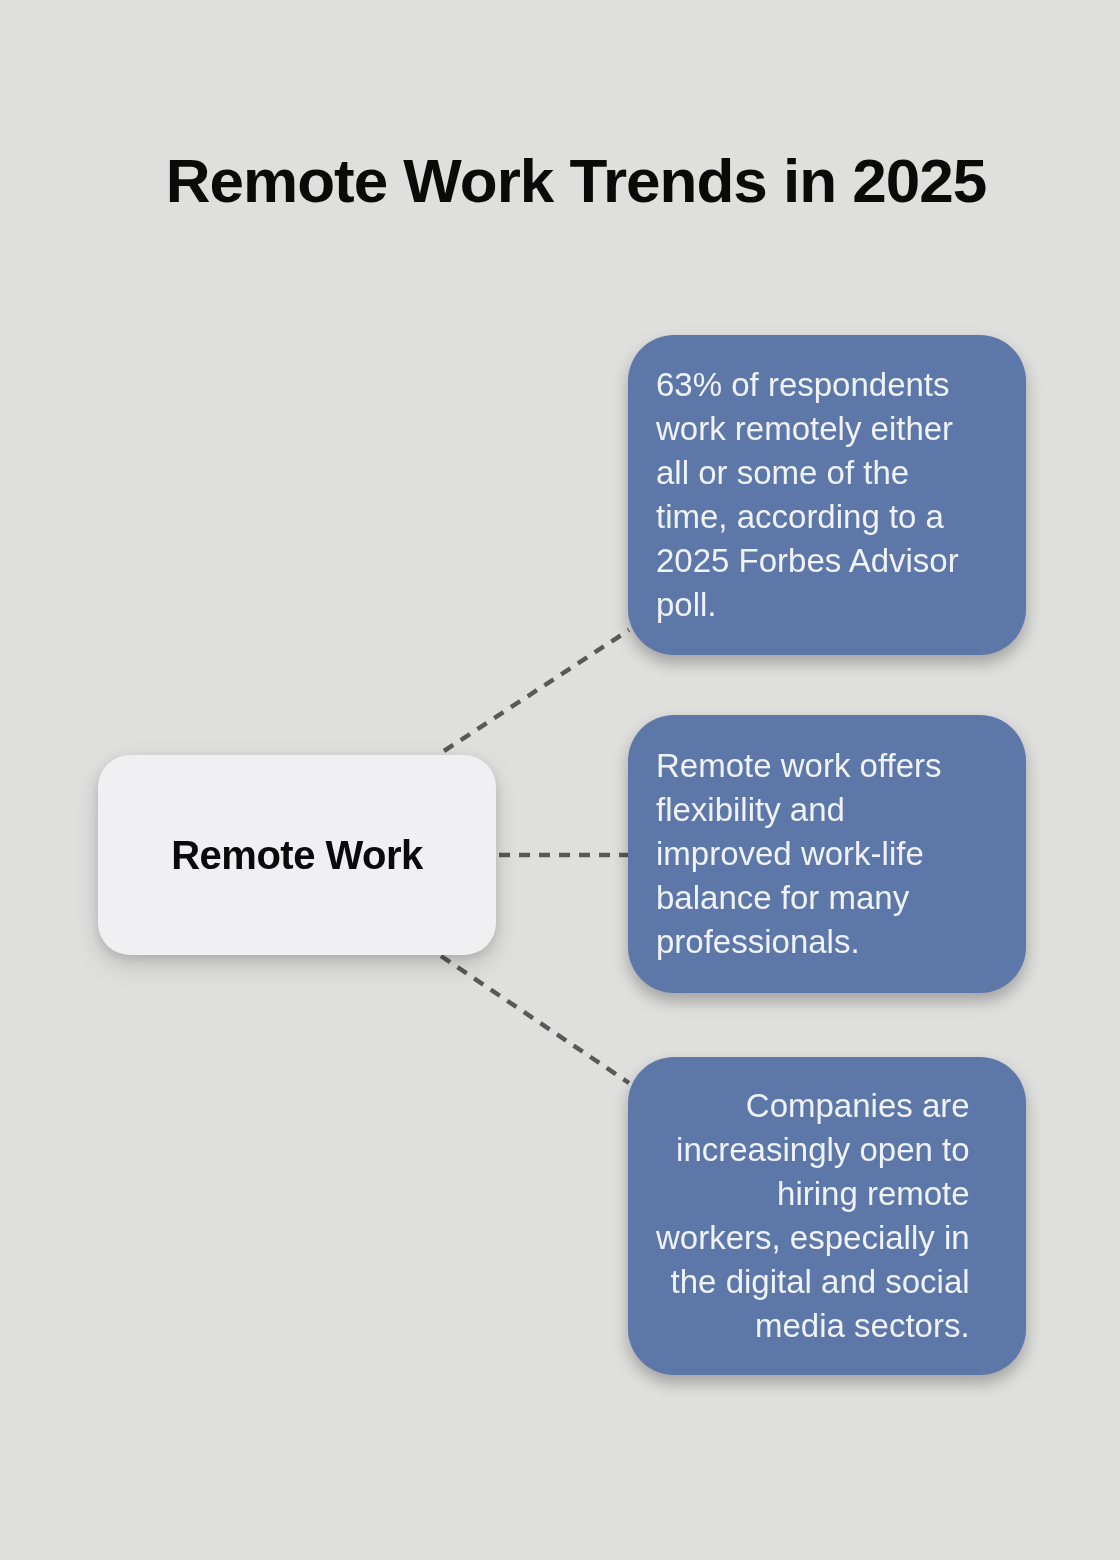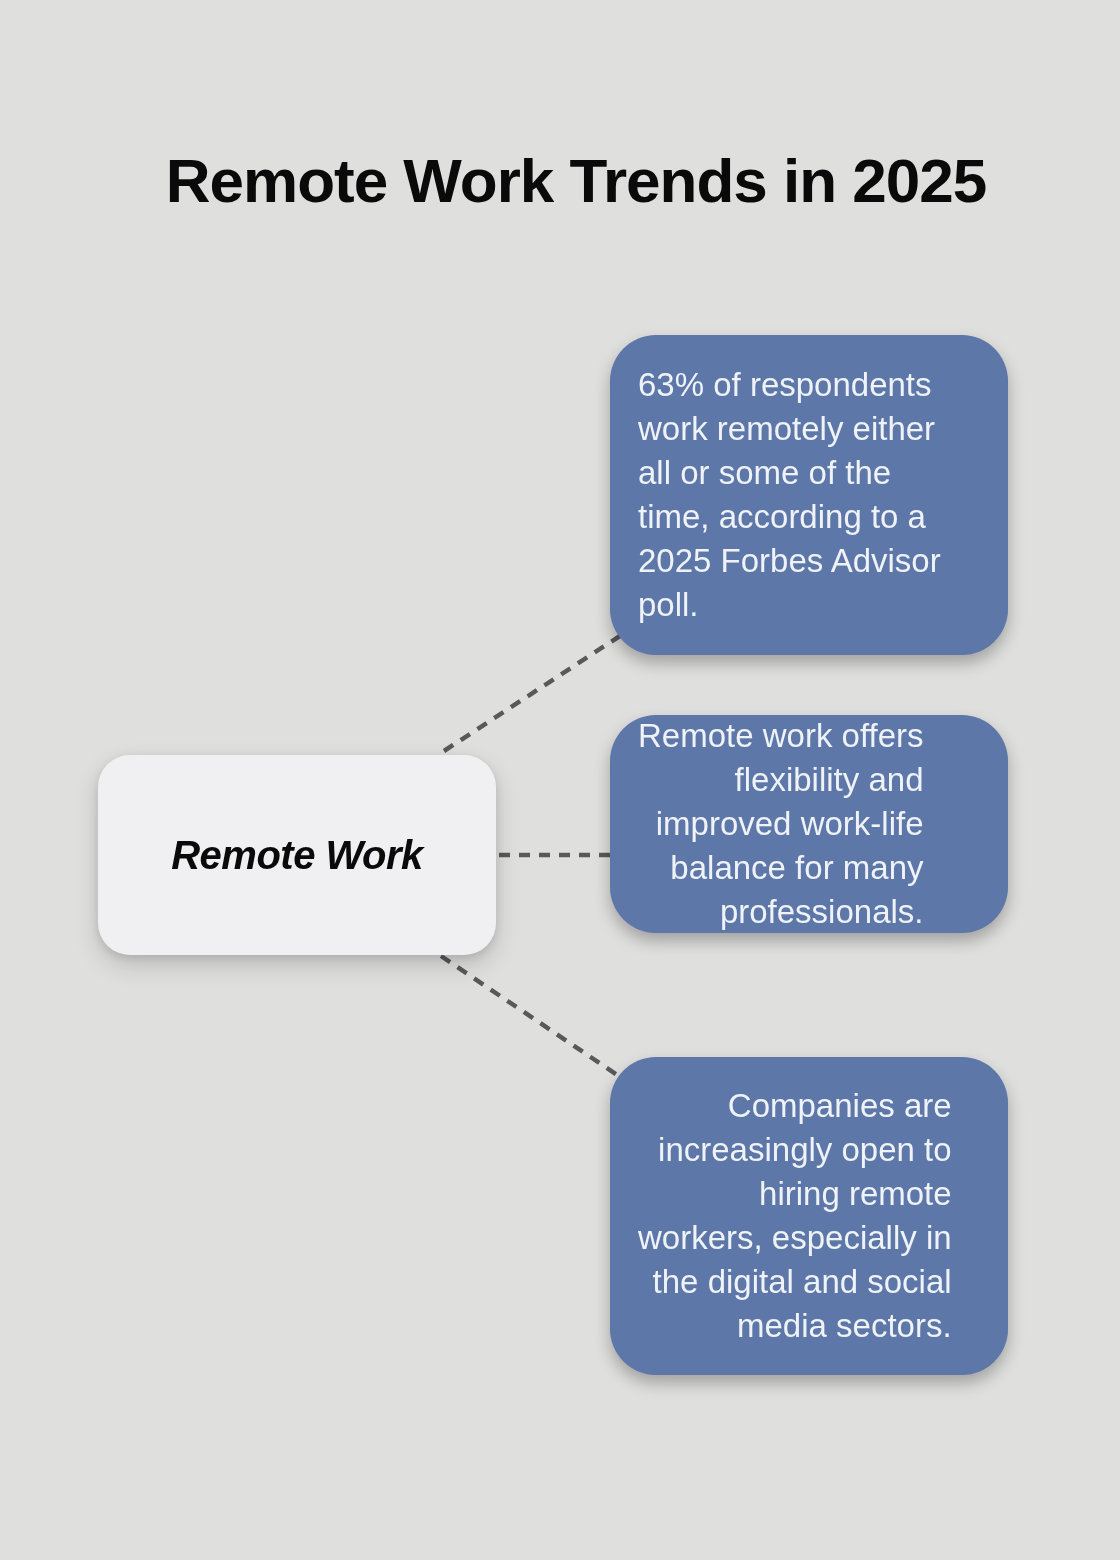"63% of respondents" .card { left: 610px -> 628px }
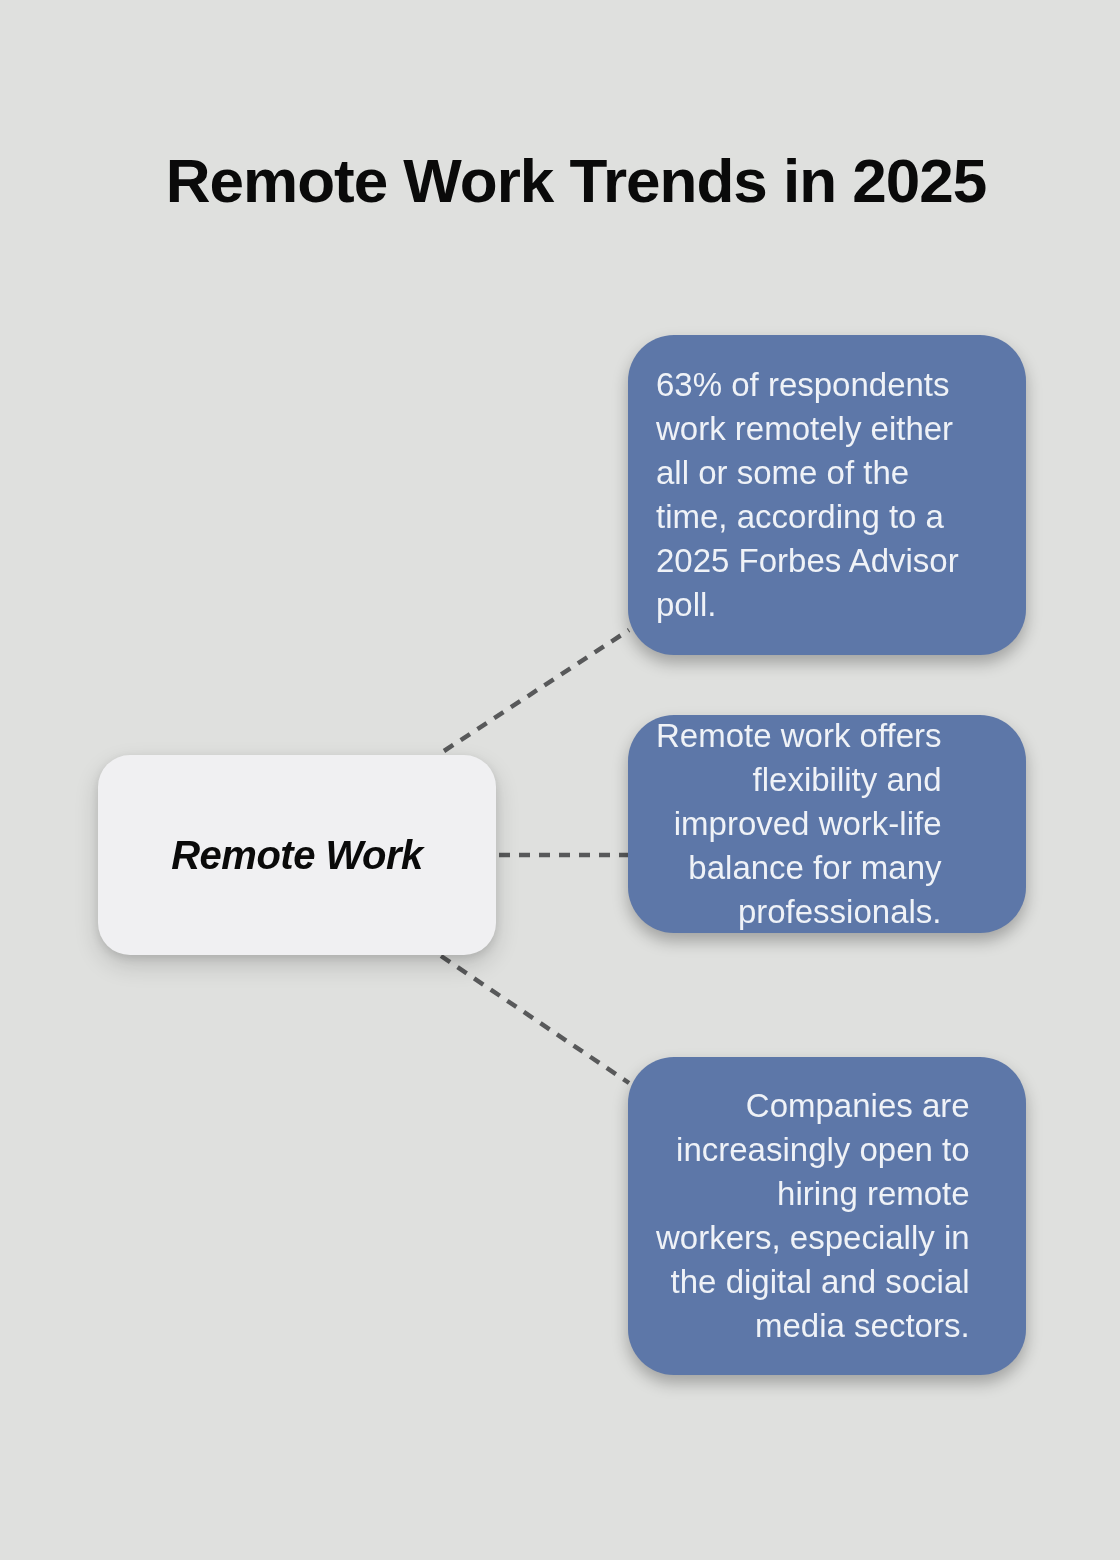"Remote work offers" .card-2 { height: 218px -> 278px; text-align: right -> none }
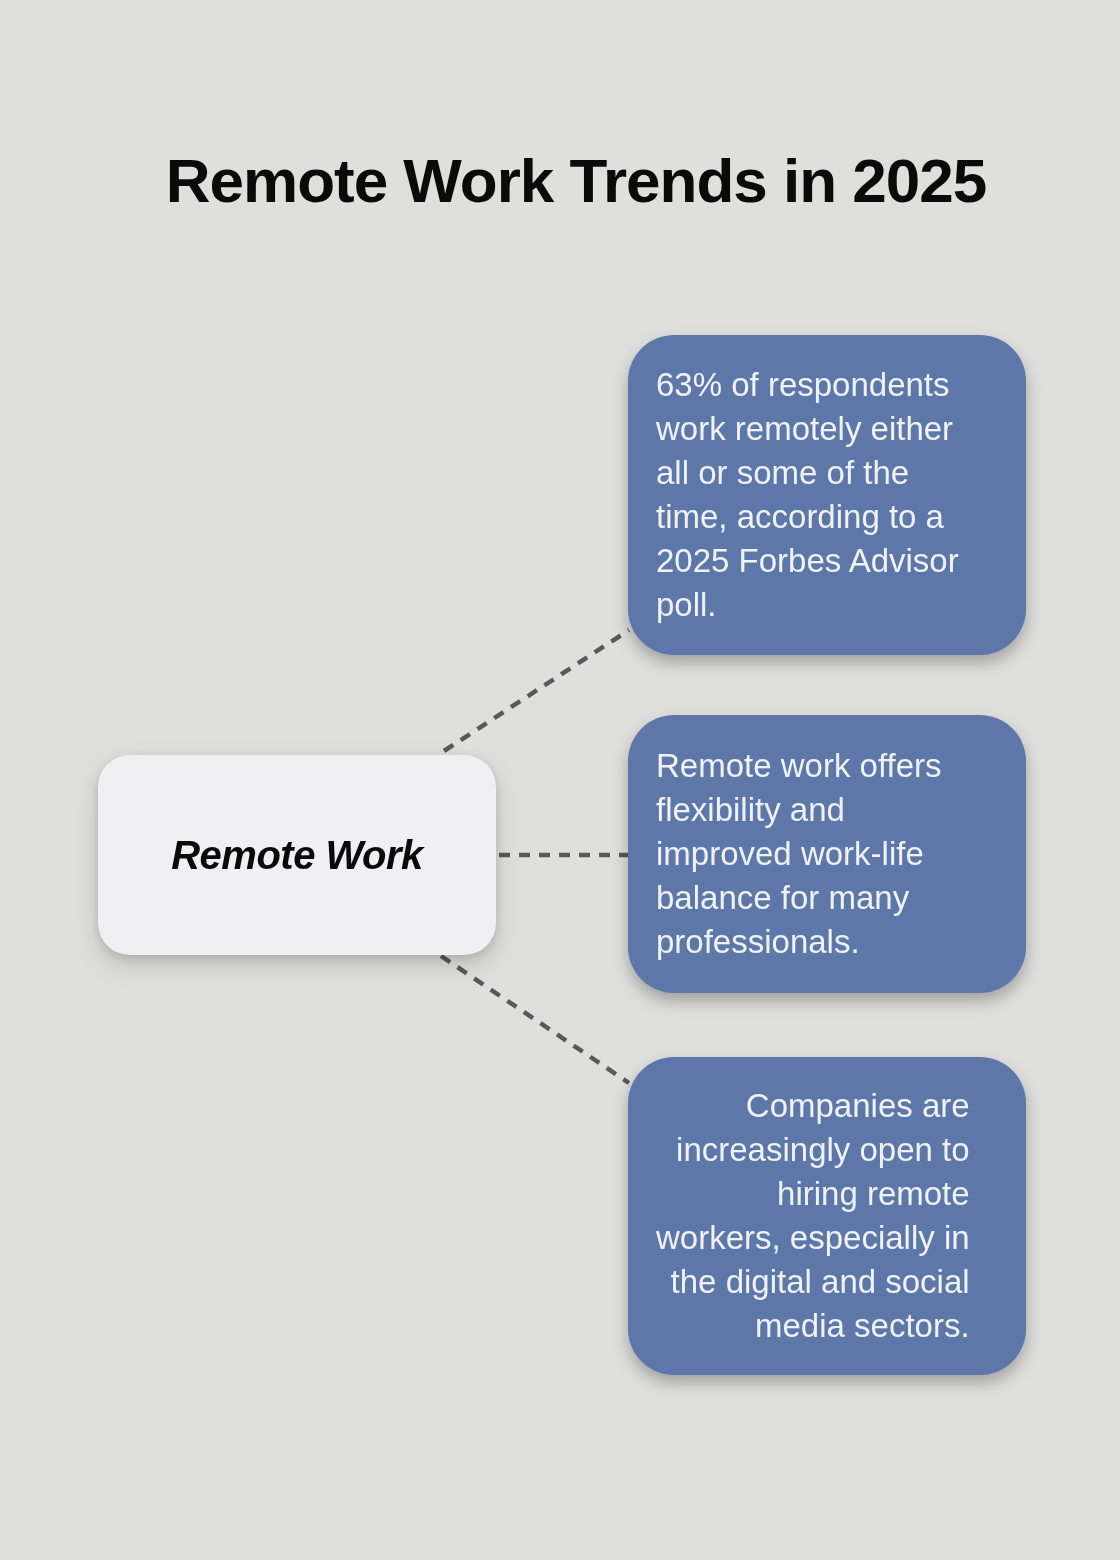"Remote Work" .center-node { font-style: italic -> none }
